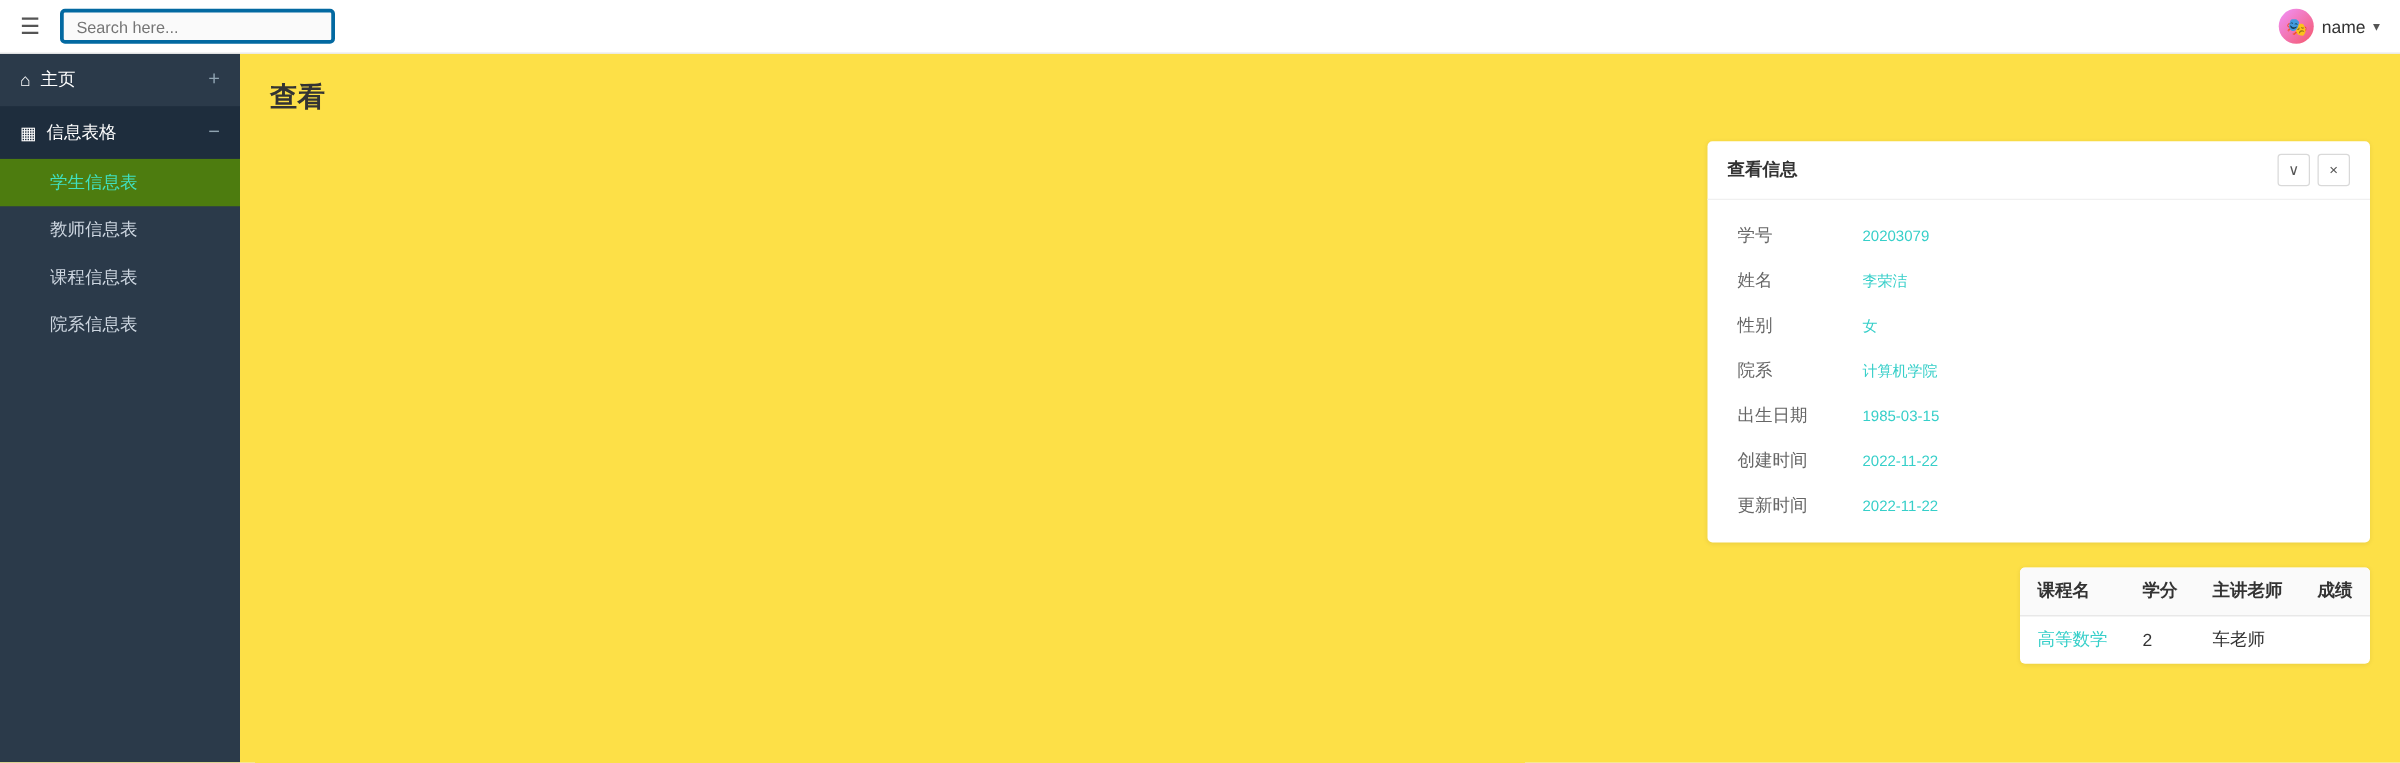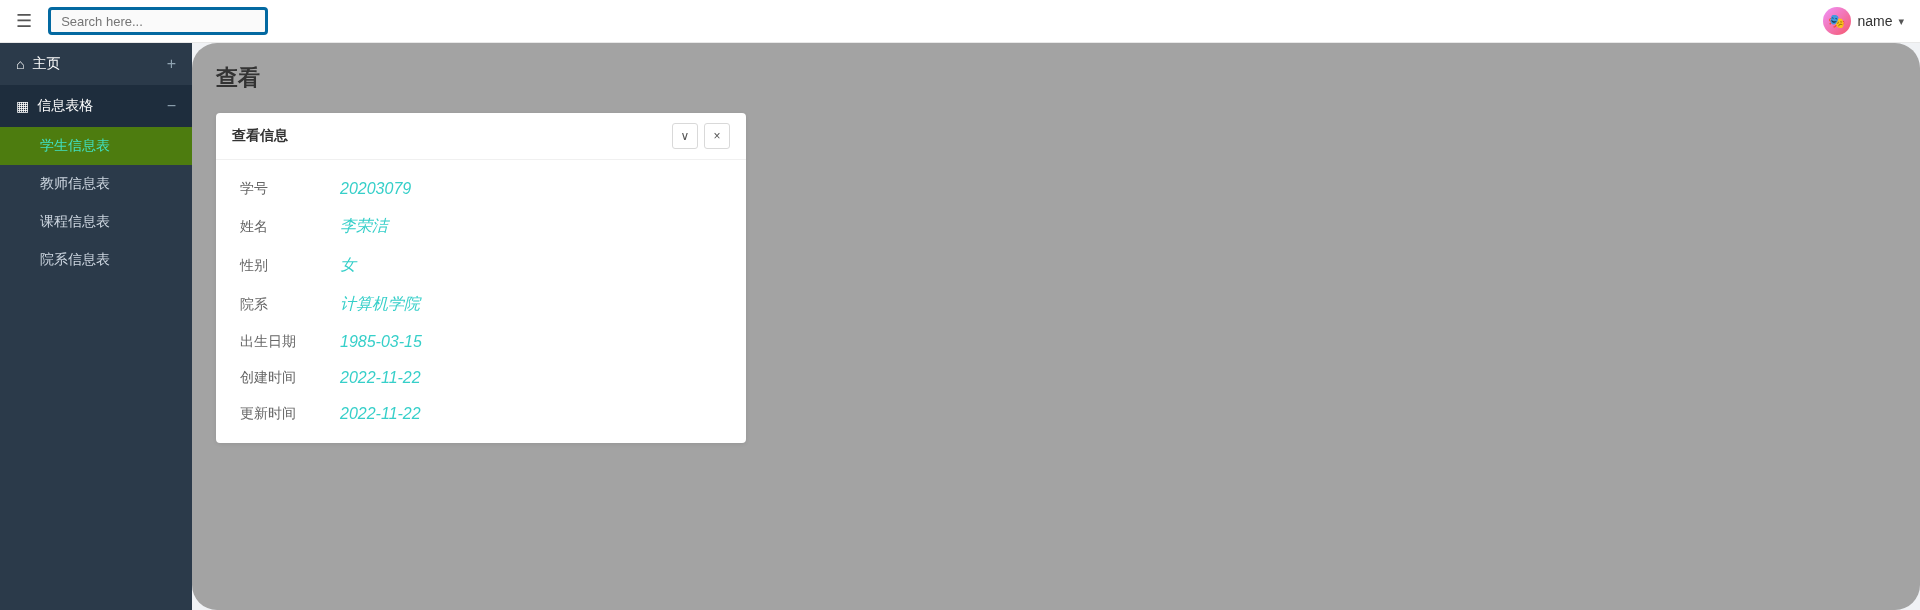"查看" .content { background: #a3a3a3 -> #fde047; border-radius: 25px -> none }
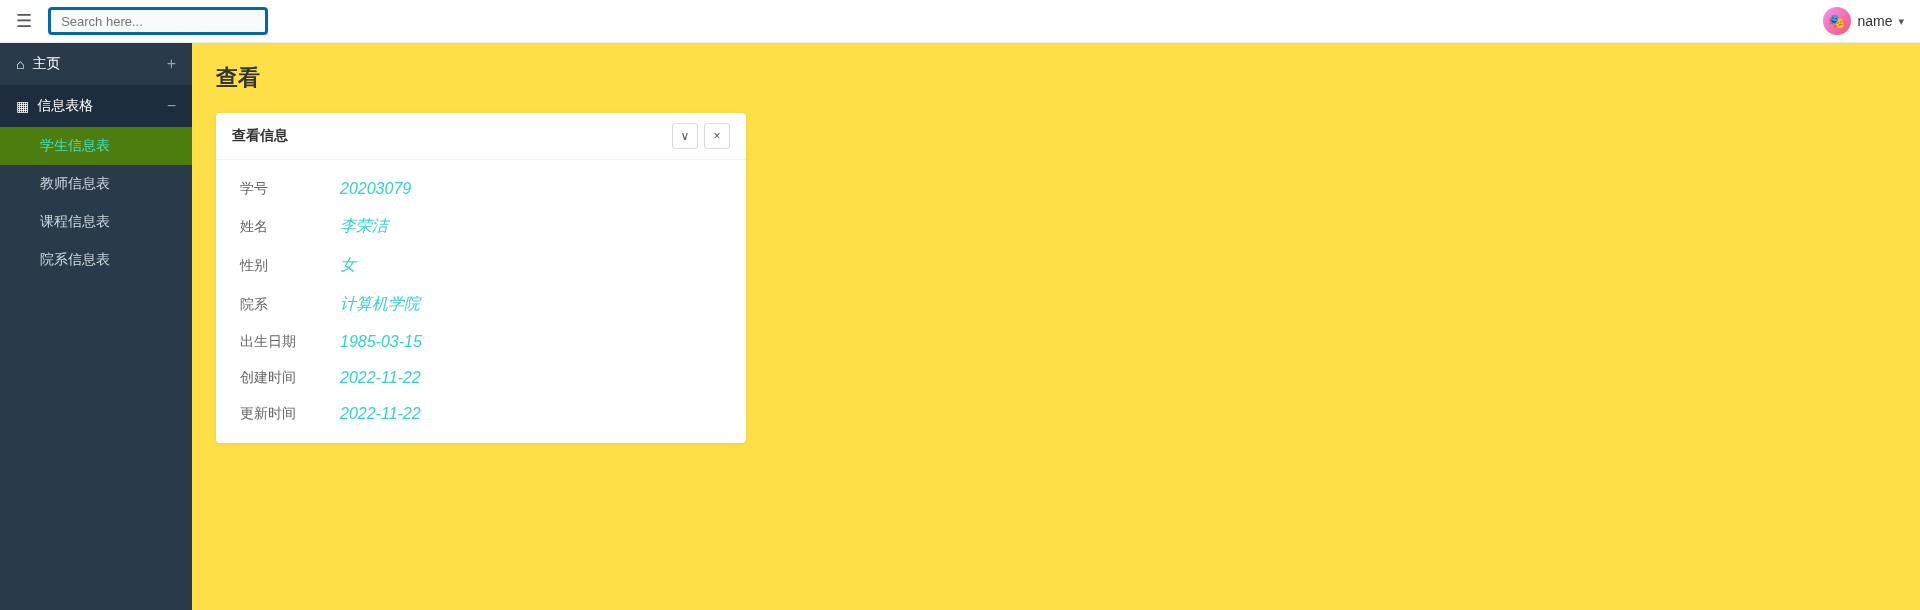"查看信息" .cards-row { flex-direction: none -> column }
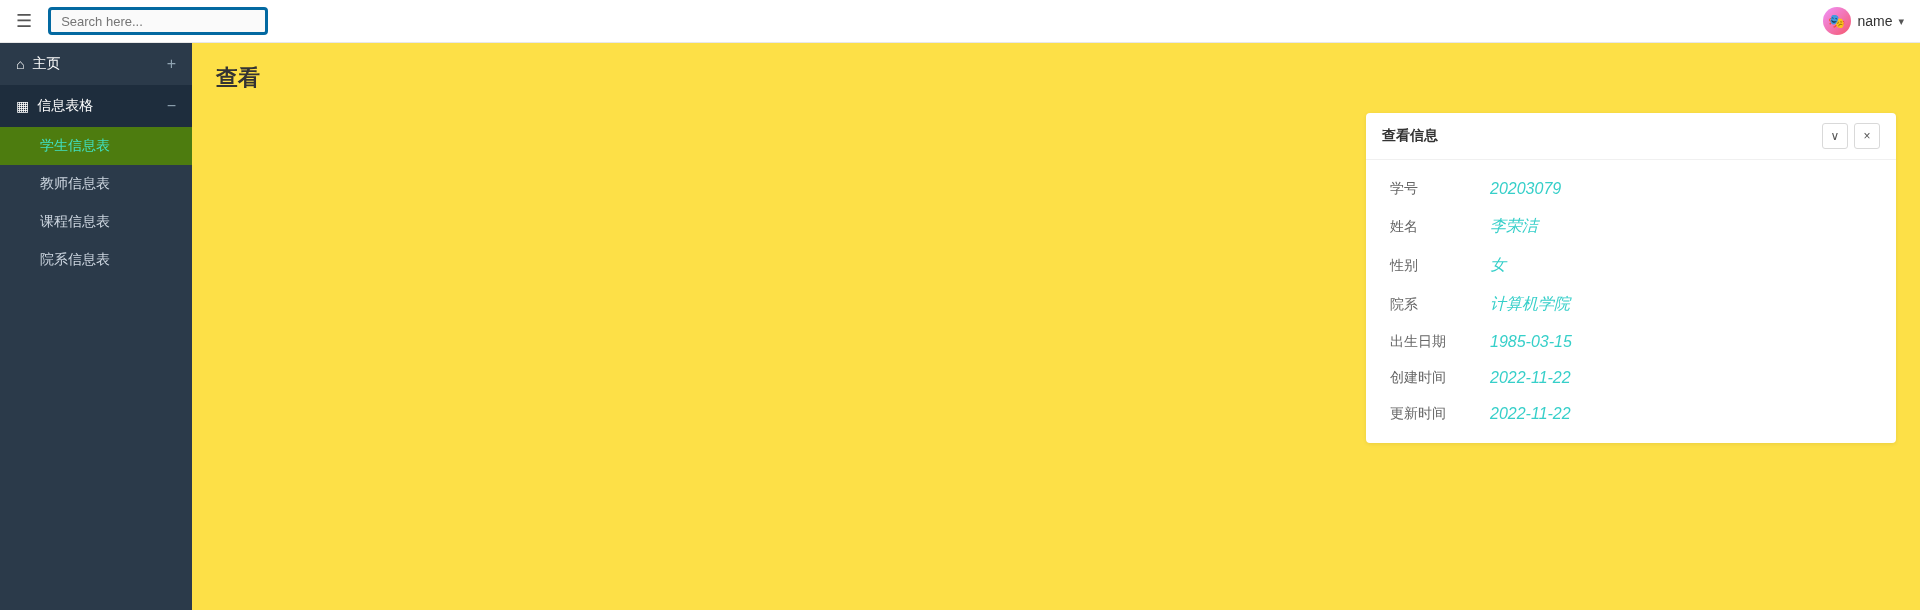"20203079" .info-value { font-size: 16px -> 12px; font-style: italic -> none }
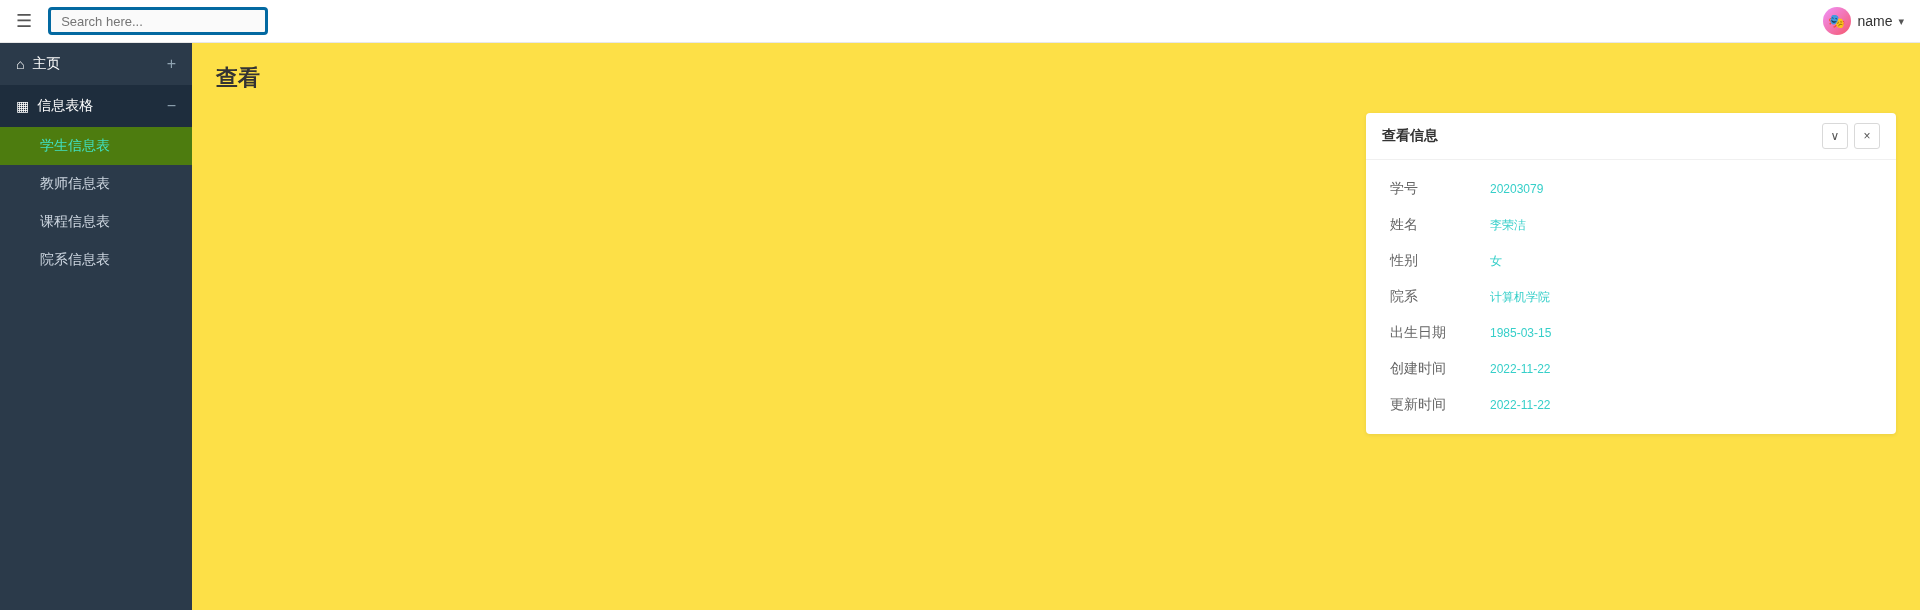"课程名" div.table-card { html: none -> <div> <table> <thead> <tr> <th>课程名</th> <th>学分</th> <th>主讲老师</th> <th>成绩</th> </tr> </thead> <tbody> <tr> <td>高等数学</td> <td>2</td> <td>车老师</td> <td></td> </tr> </tbody> </table> </div> }
